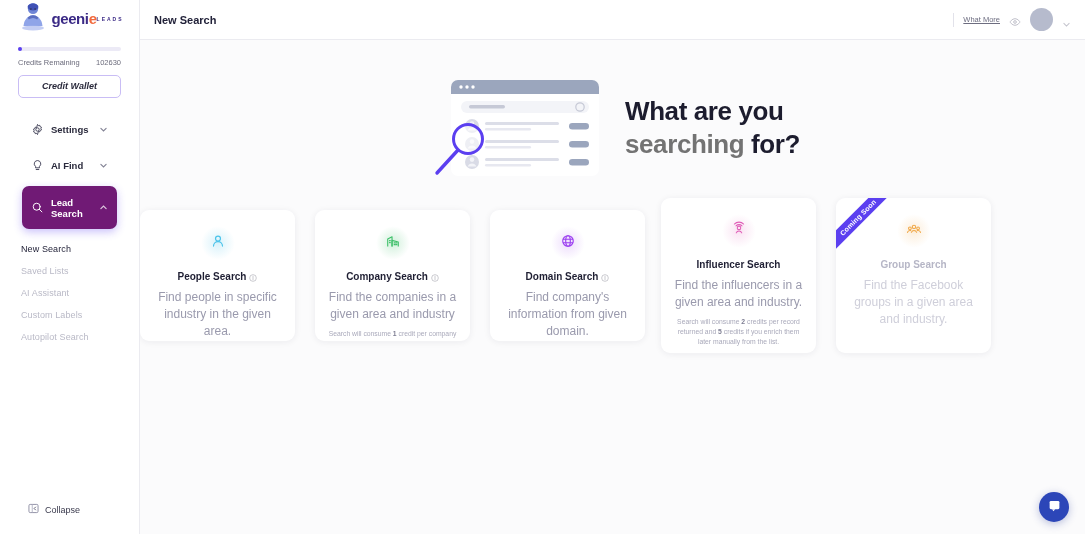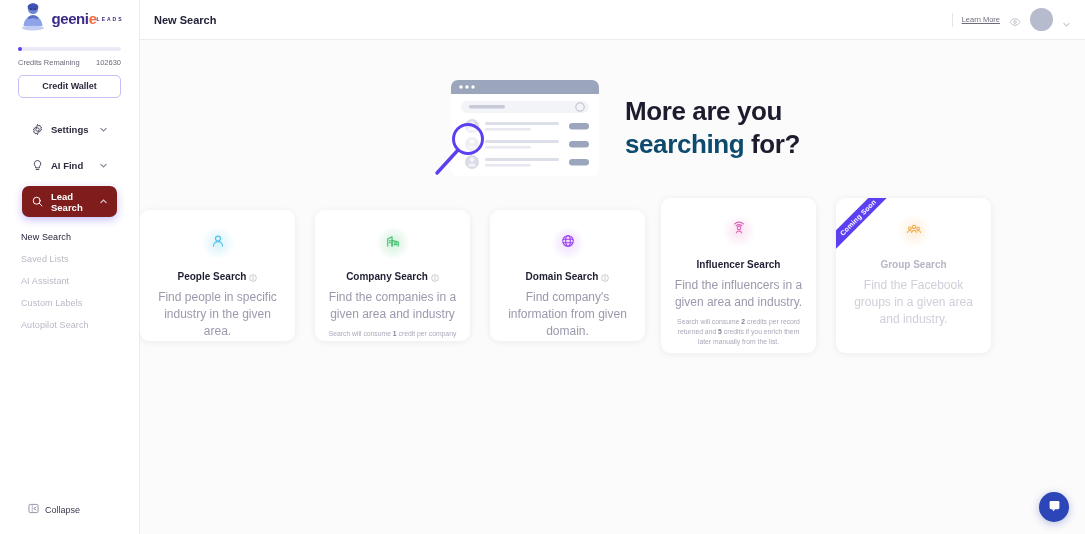"Learn More" span.learn-more { text: Learn -> What }
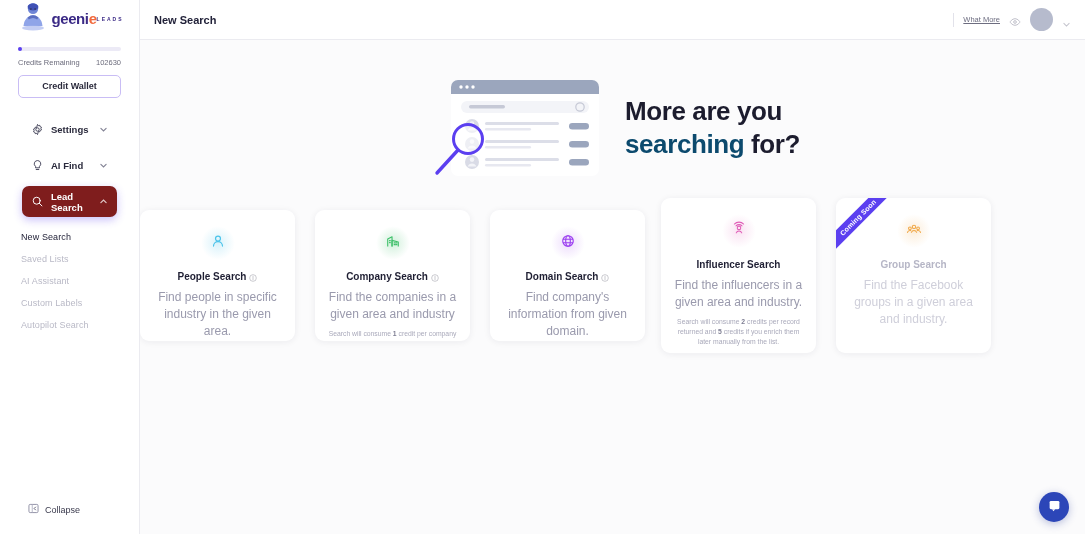"Credit Wallet" .credit-wallet-btn { font-style: none -> italic }
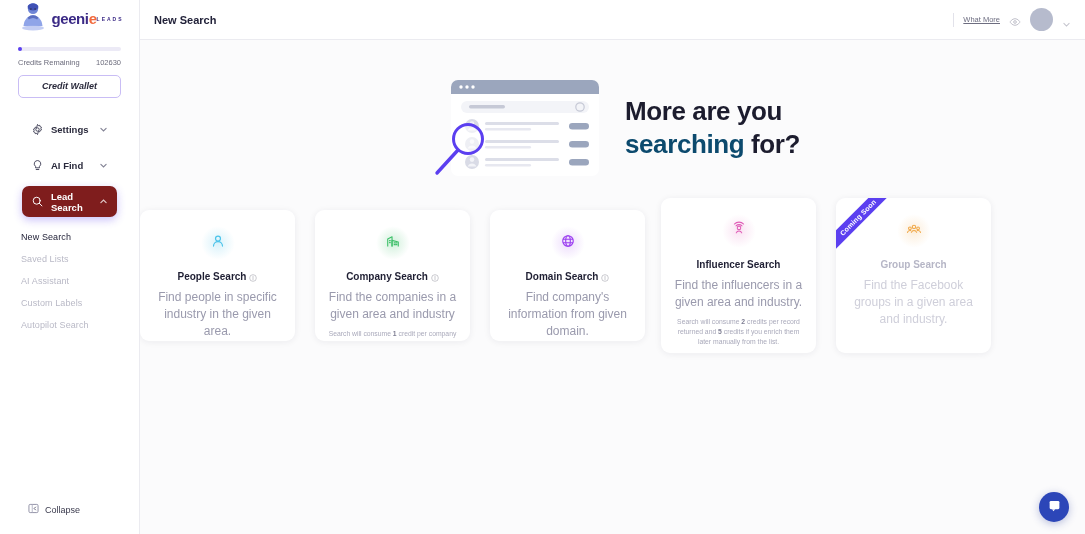"More are you" span { text: More -> What }
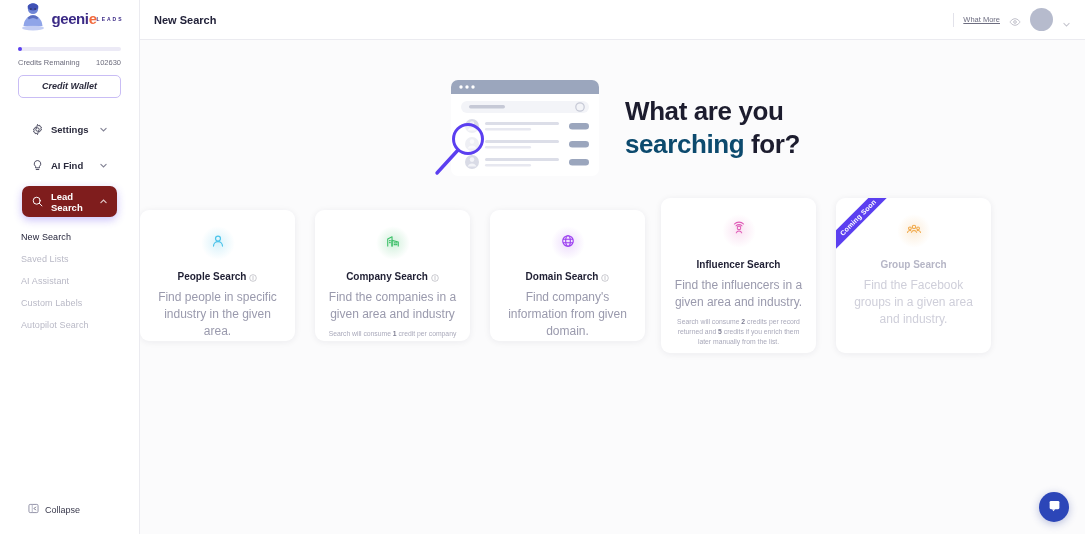"searching" .hero-title .accent { color: #0c4a6e -> #737373 }
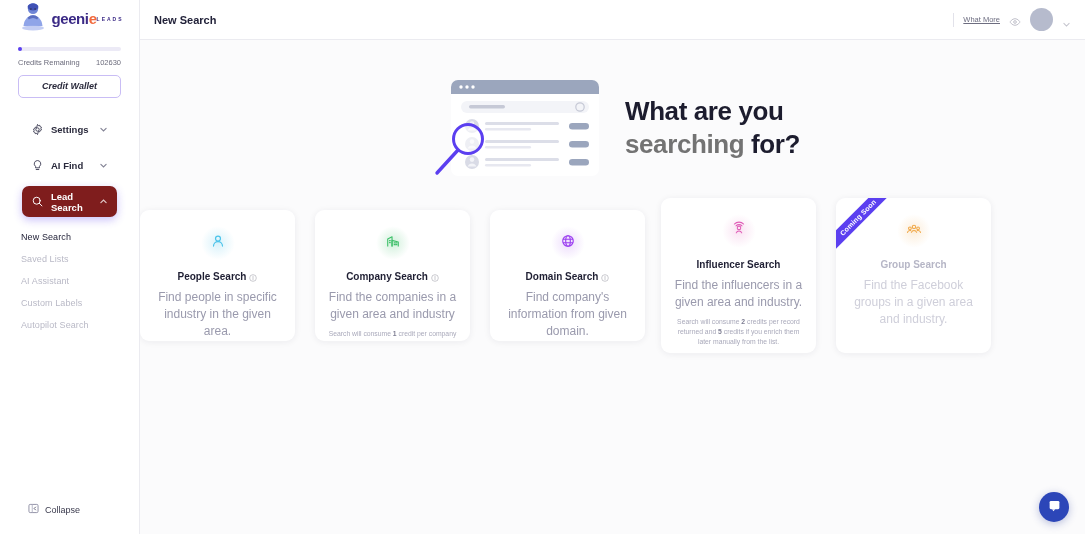"Lead Search" .nav-item.active { background: #7f1d1d -> #701a75; height: 31px -> 43px }
